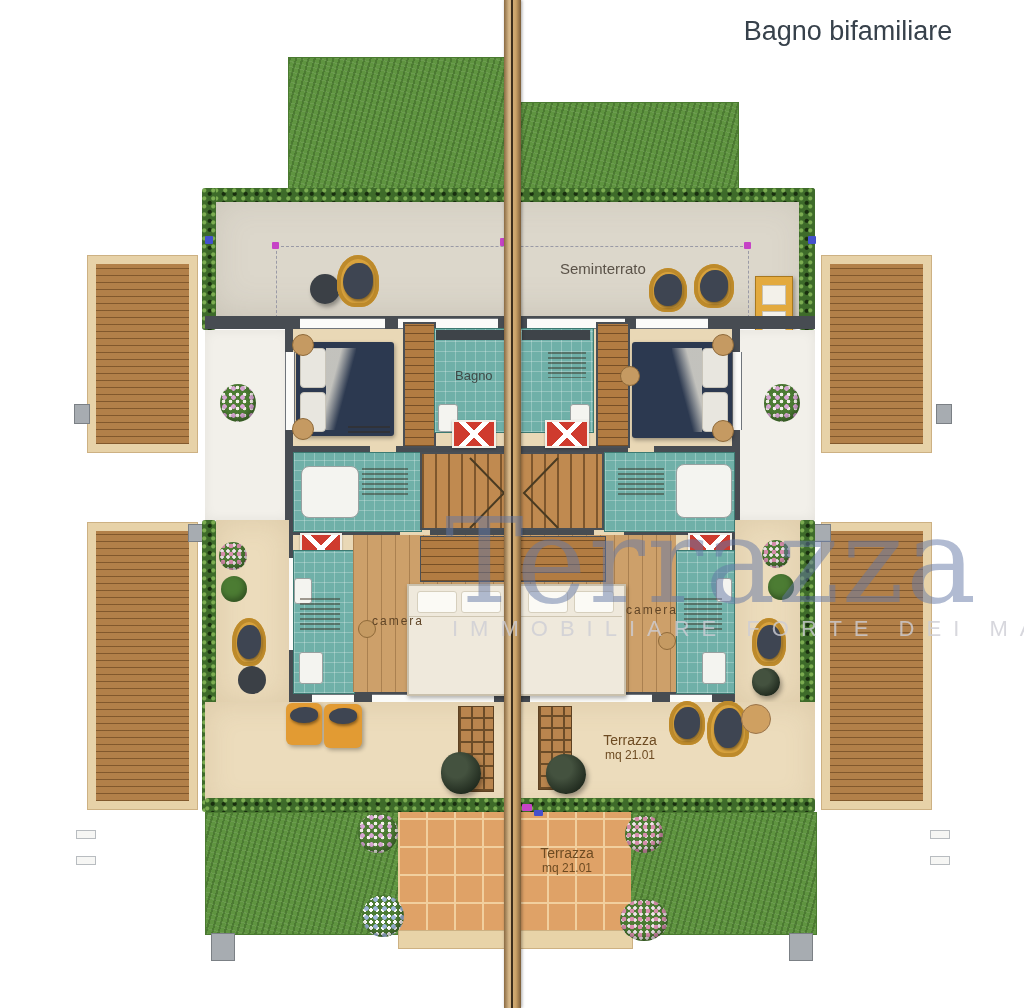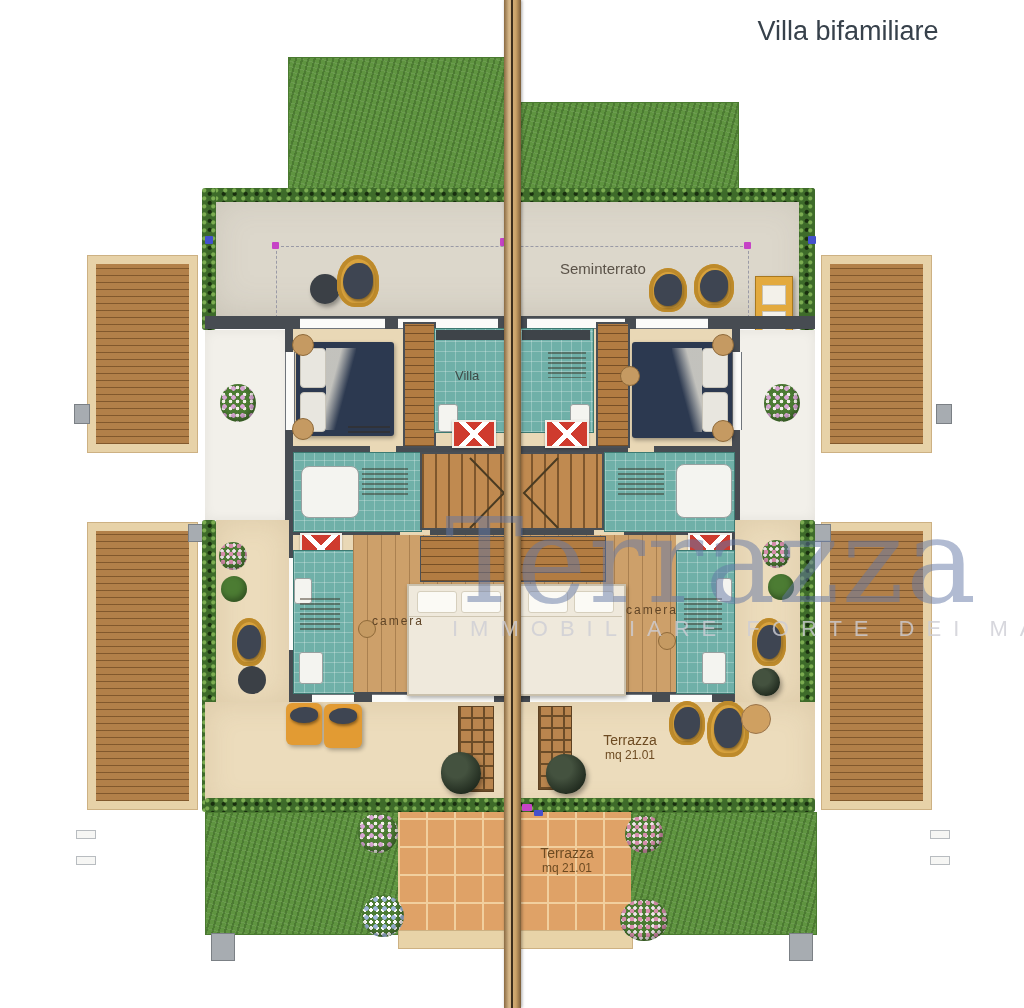"Villa bifamiliare" div { text: Villa -> Bagno }
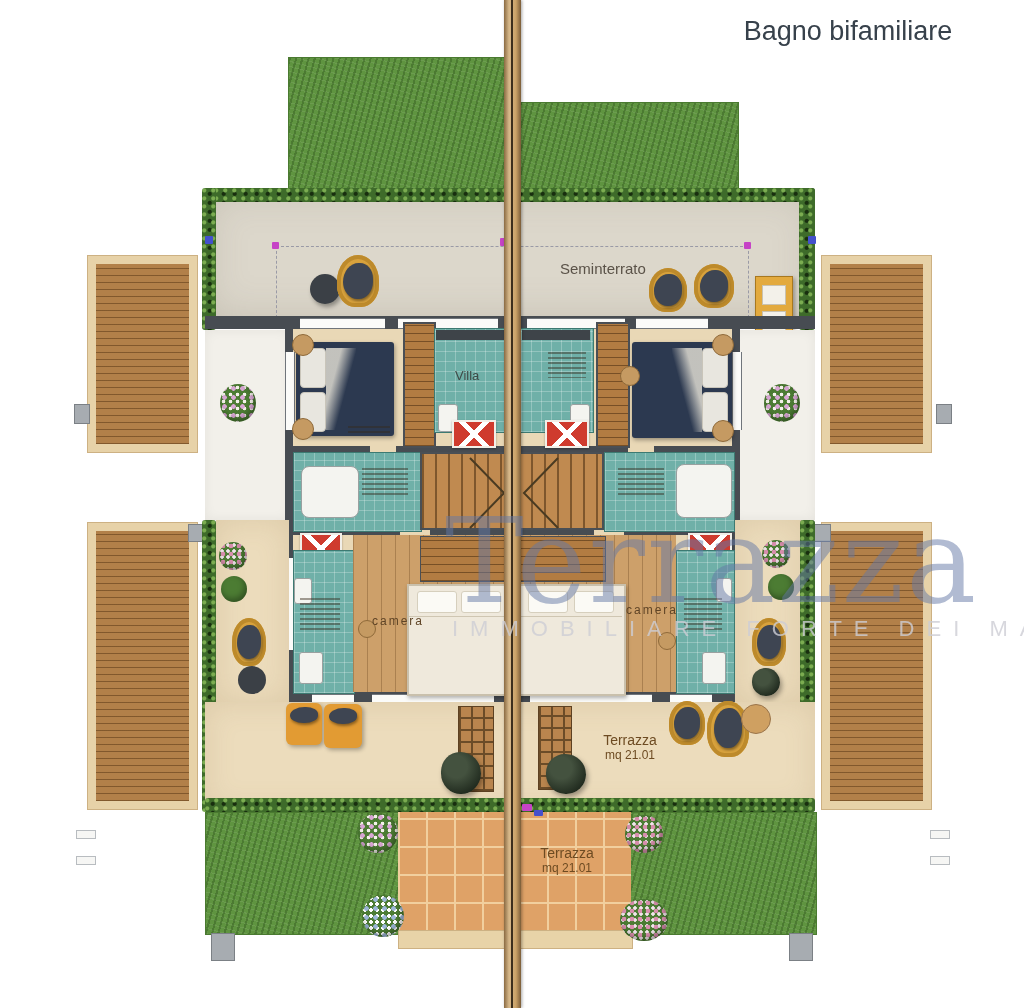"Villa" div.a { text: Villa -> Bagno }
